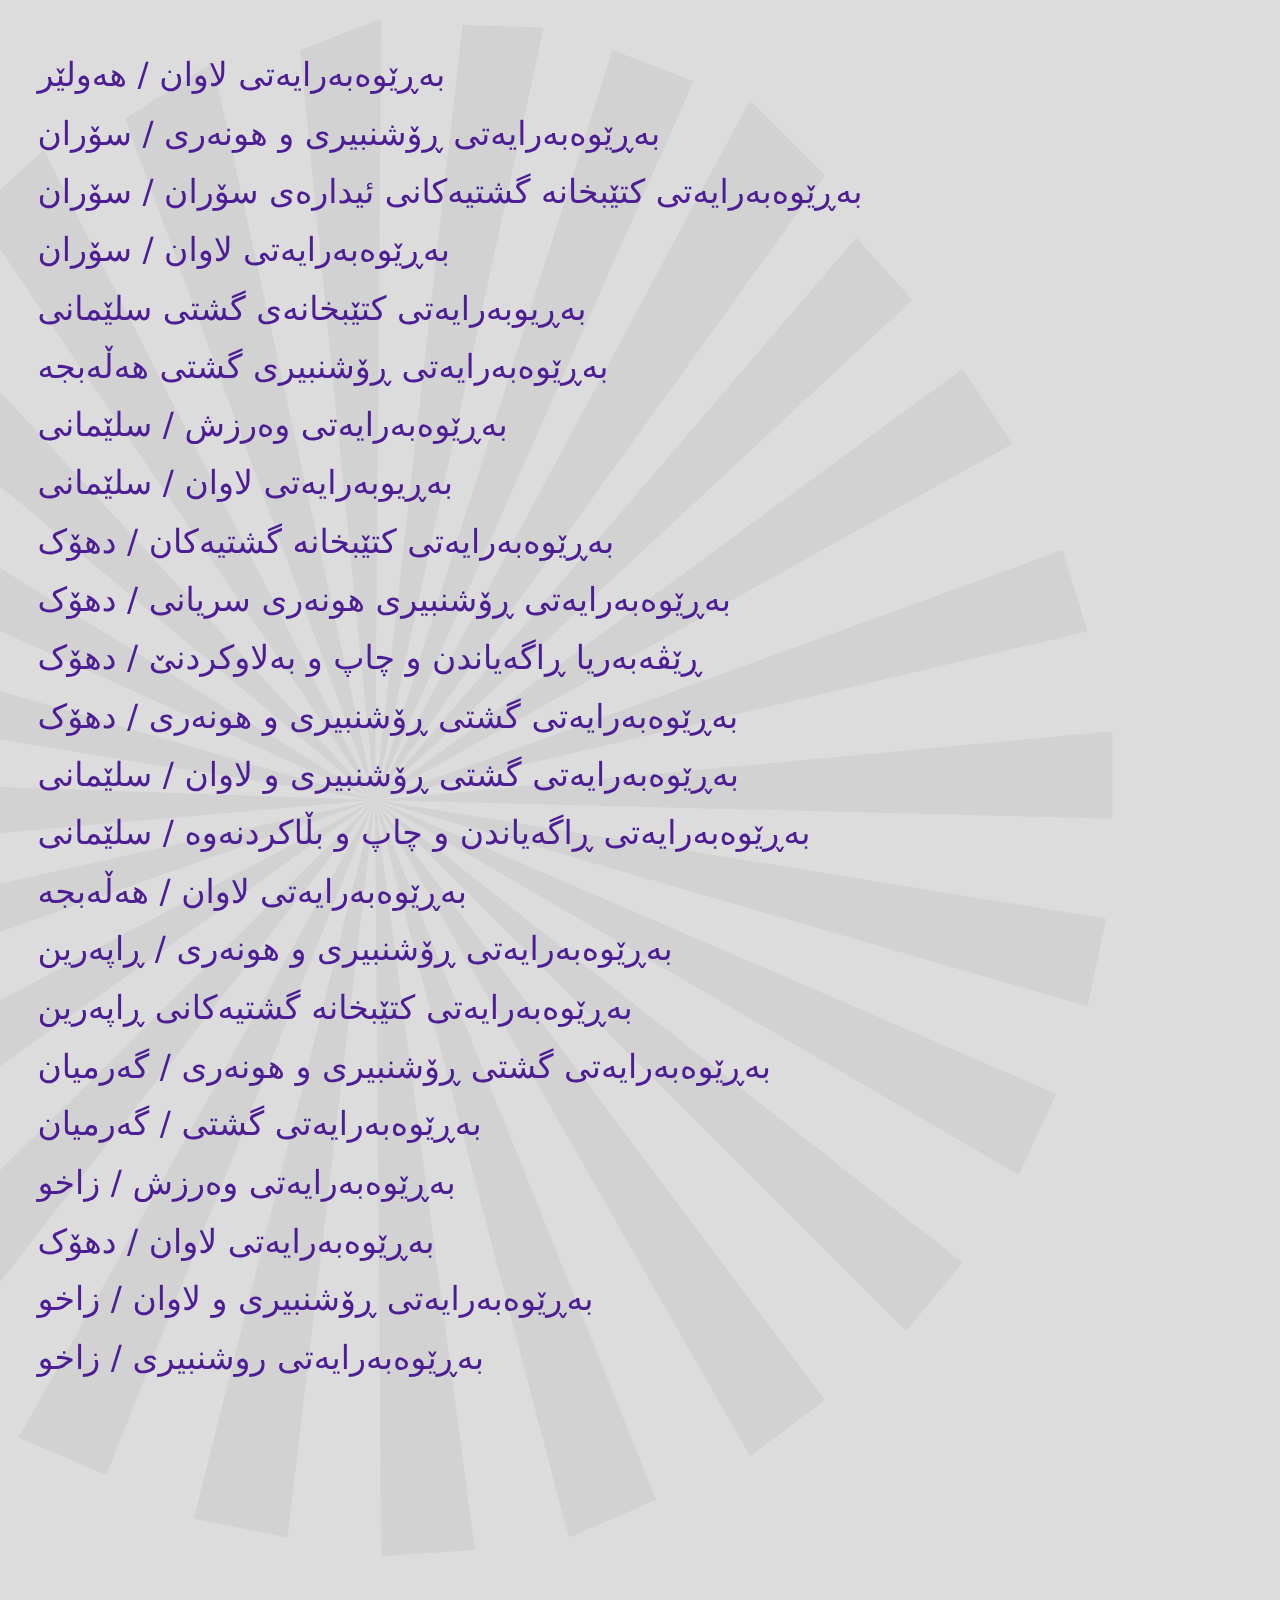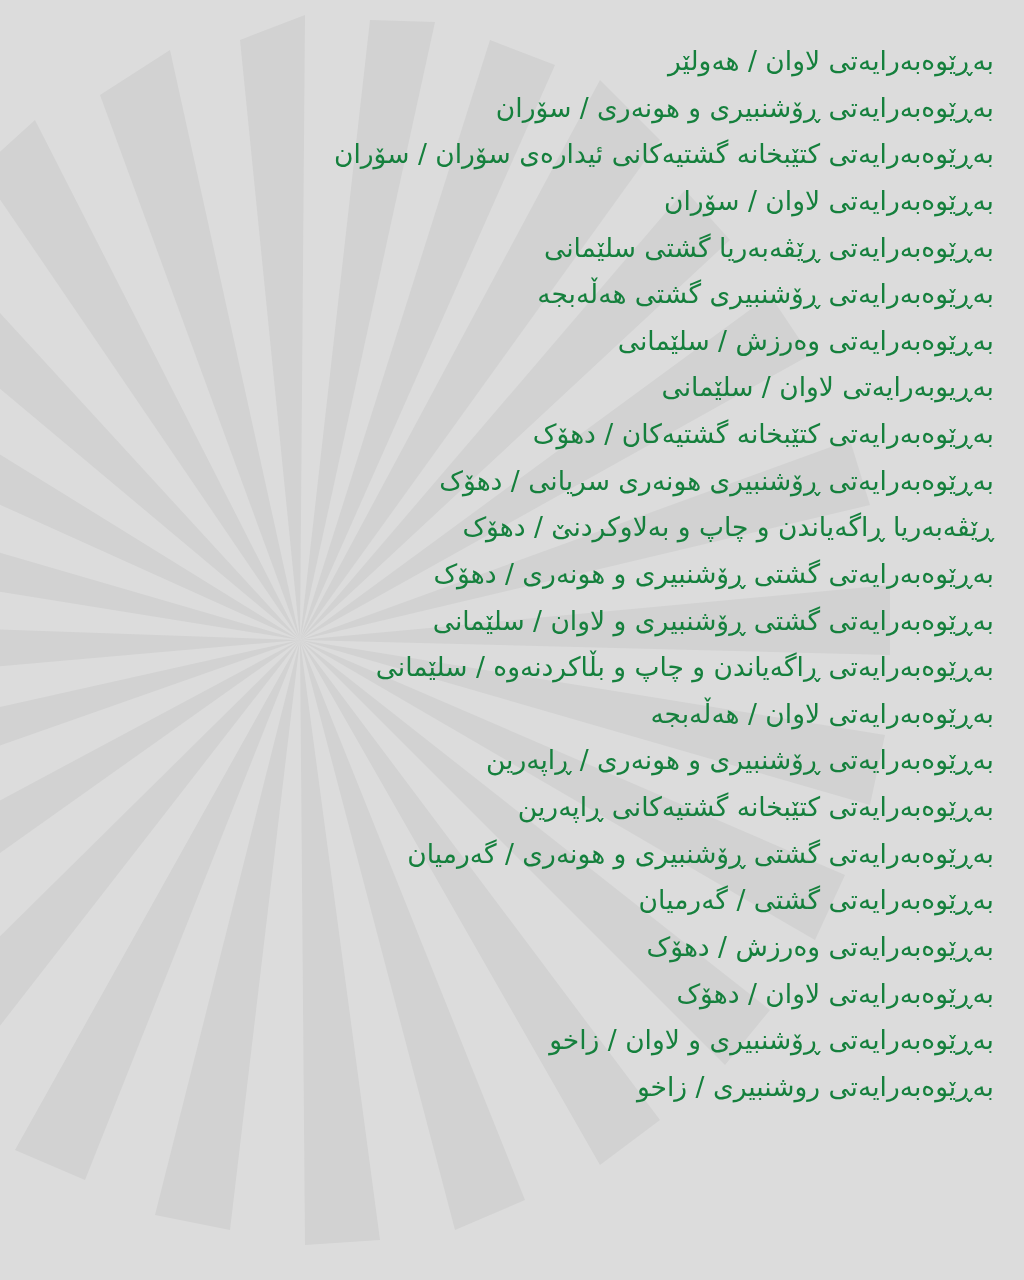"بەڕێوەبەرایەتی لاوان / هەولێر" .line { color: #15803d -> #4c1d95; text-align: right -> left }
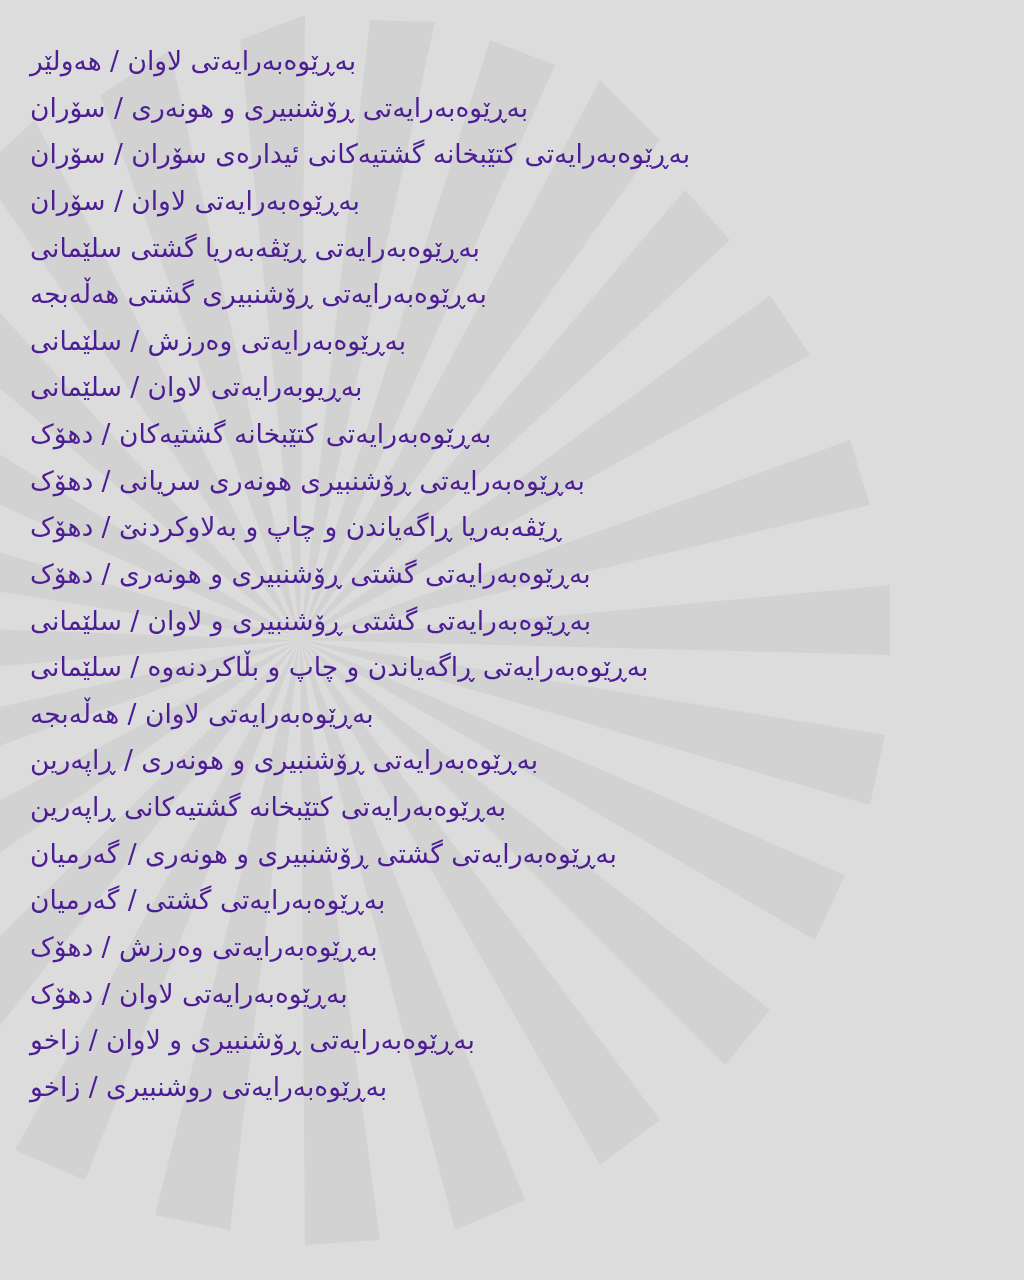"بەڕێوەبەرایەتی ڕێڤەبەریا گشتی سلێمانی" div.line { text: بەڕێوەبەرایەتی ڕێڤەبەریا -> بەڕیوبەرایەتی کتێبخانەی }
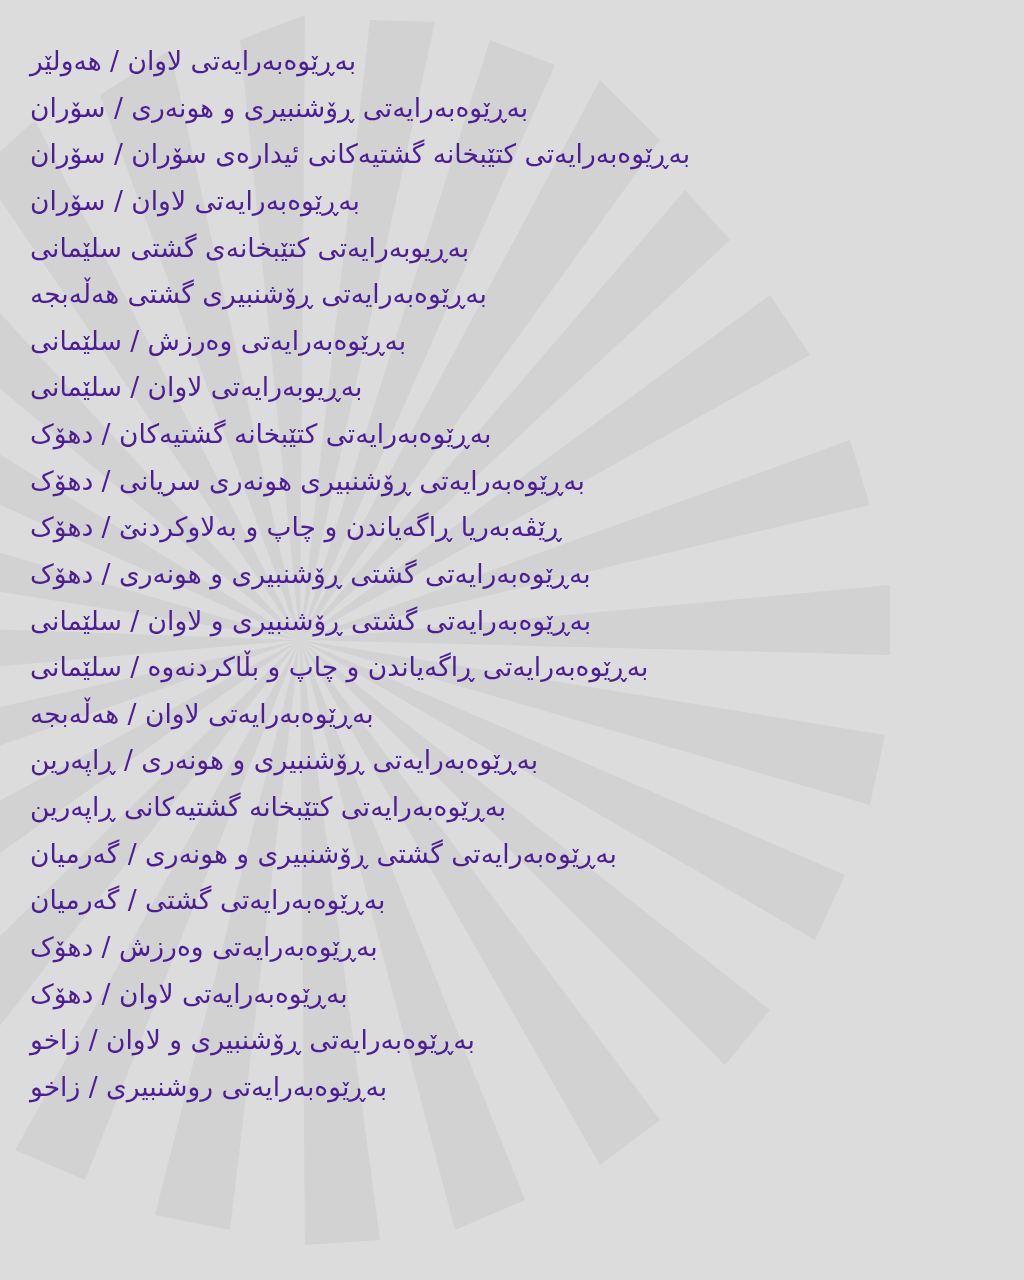"بەڕێوەبەرایەتی وەرزش / دهۆک" div.line { text: دهۆک -> زاخو }
